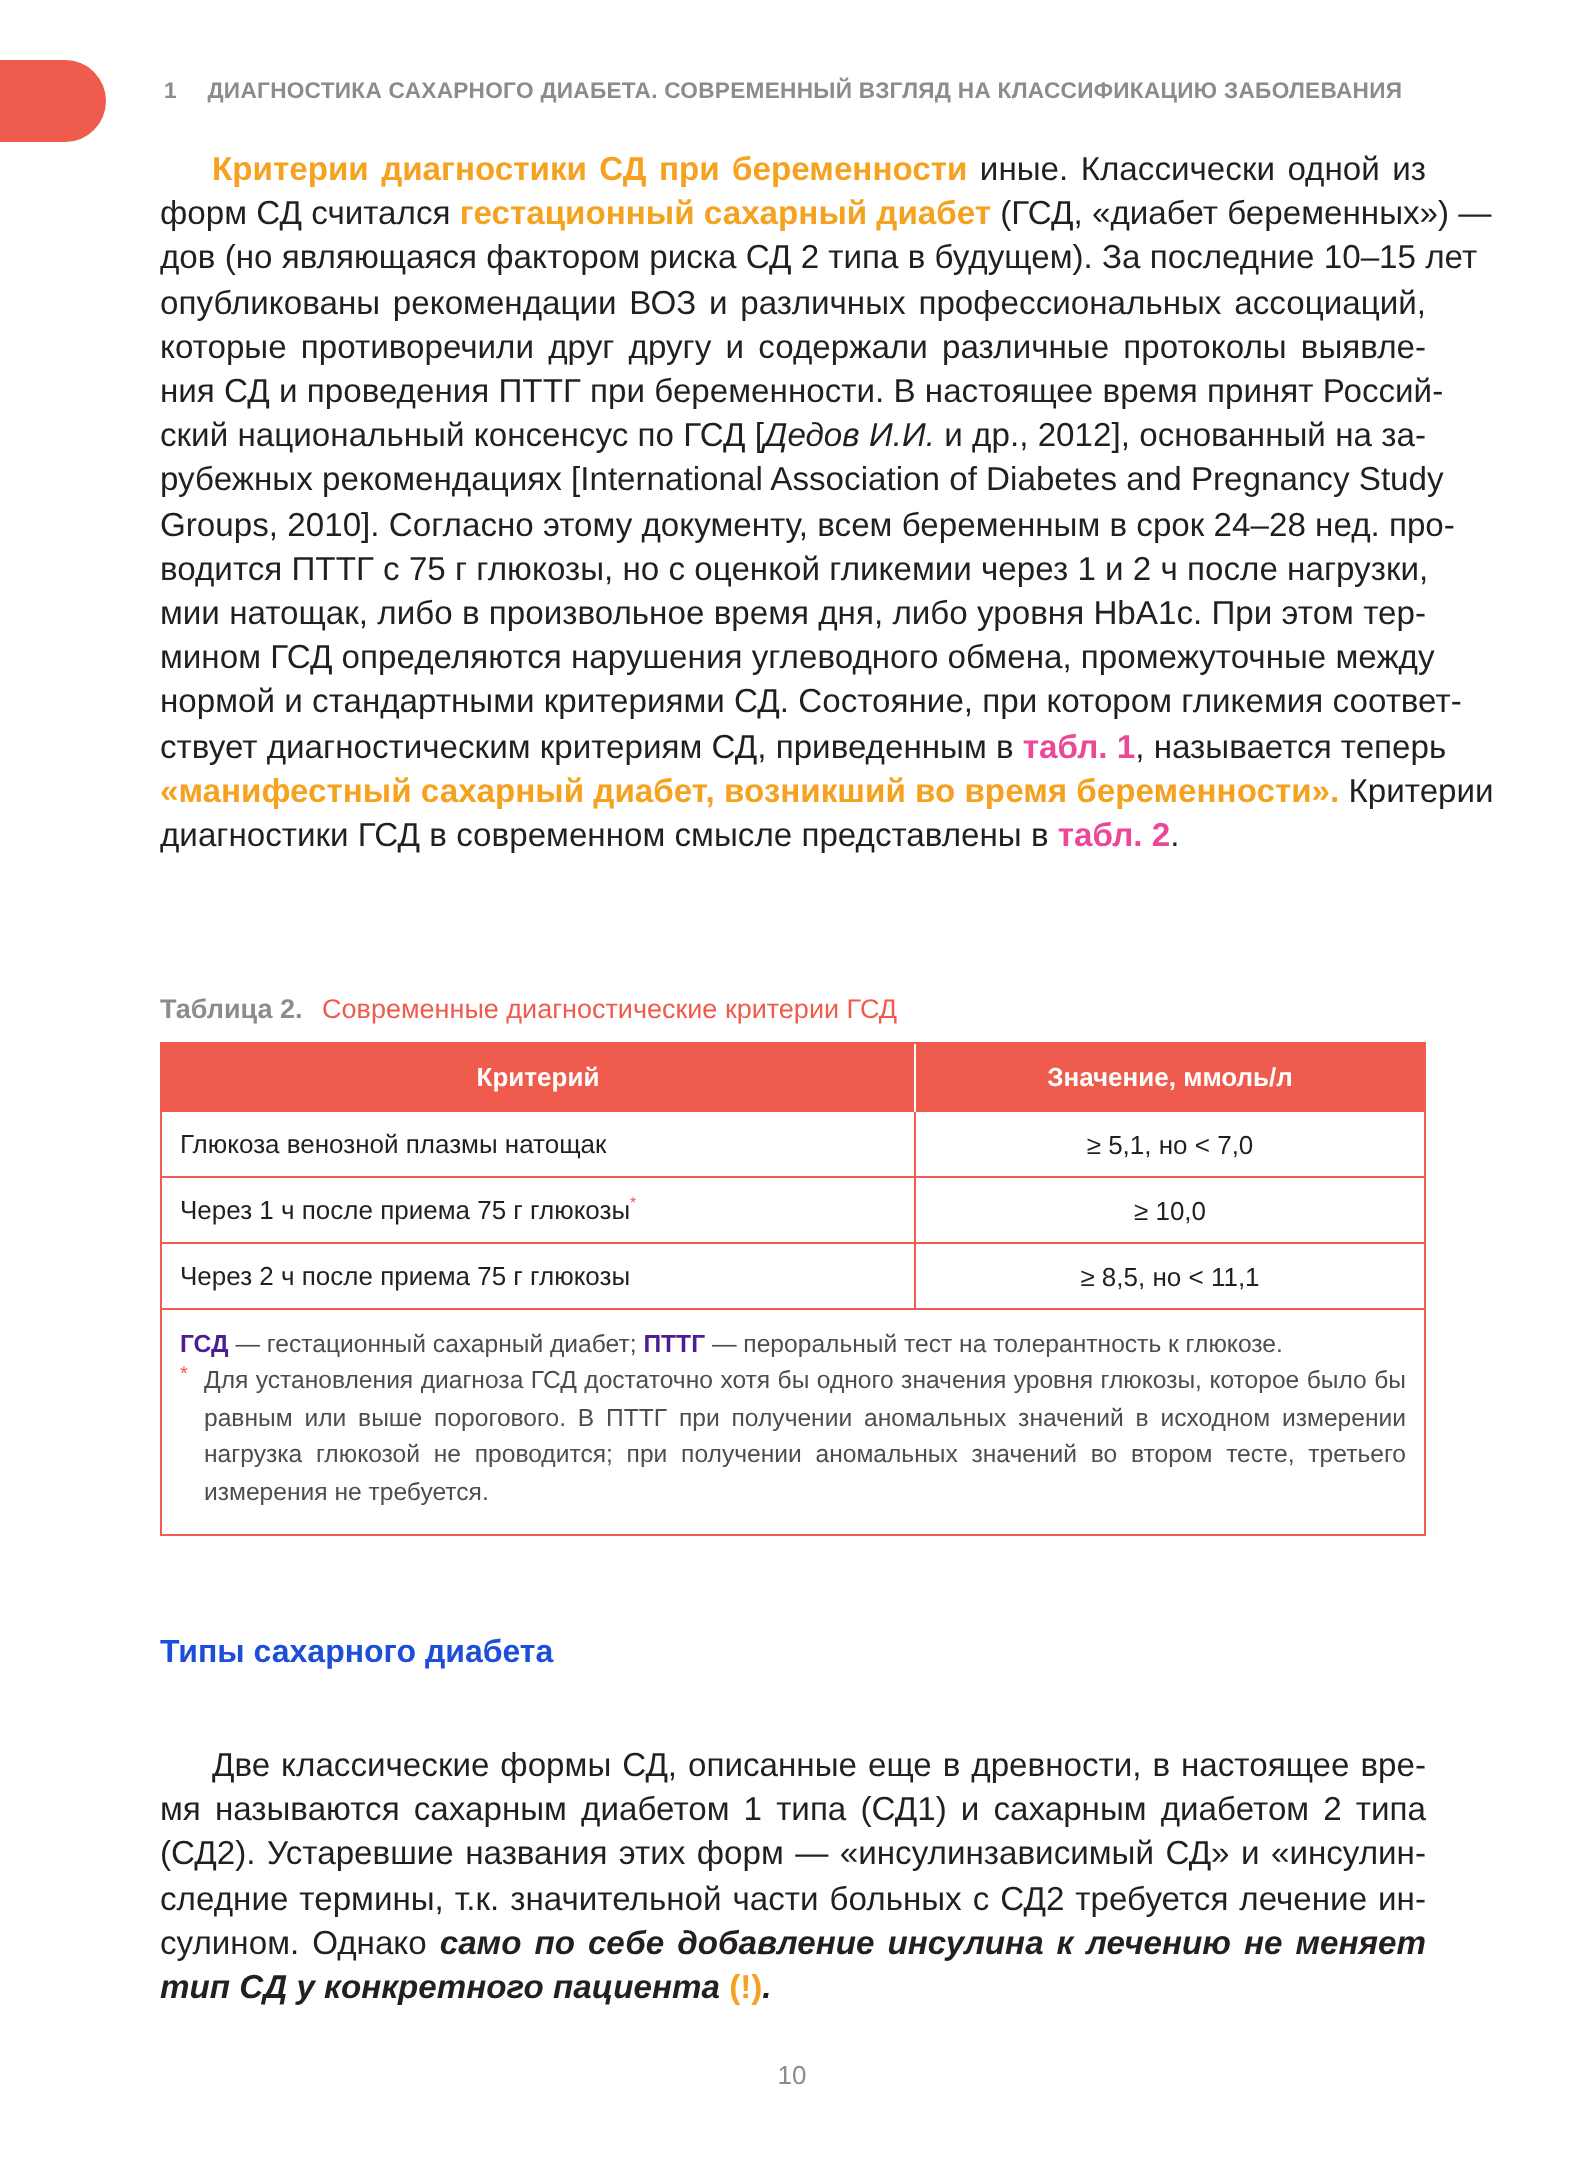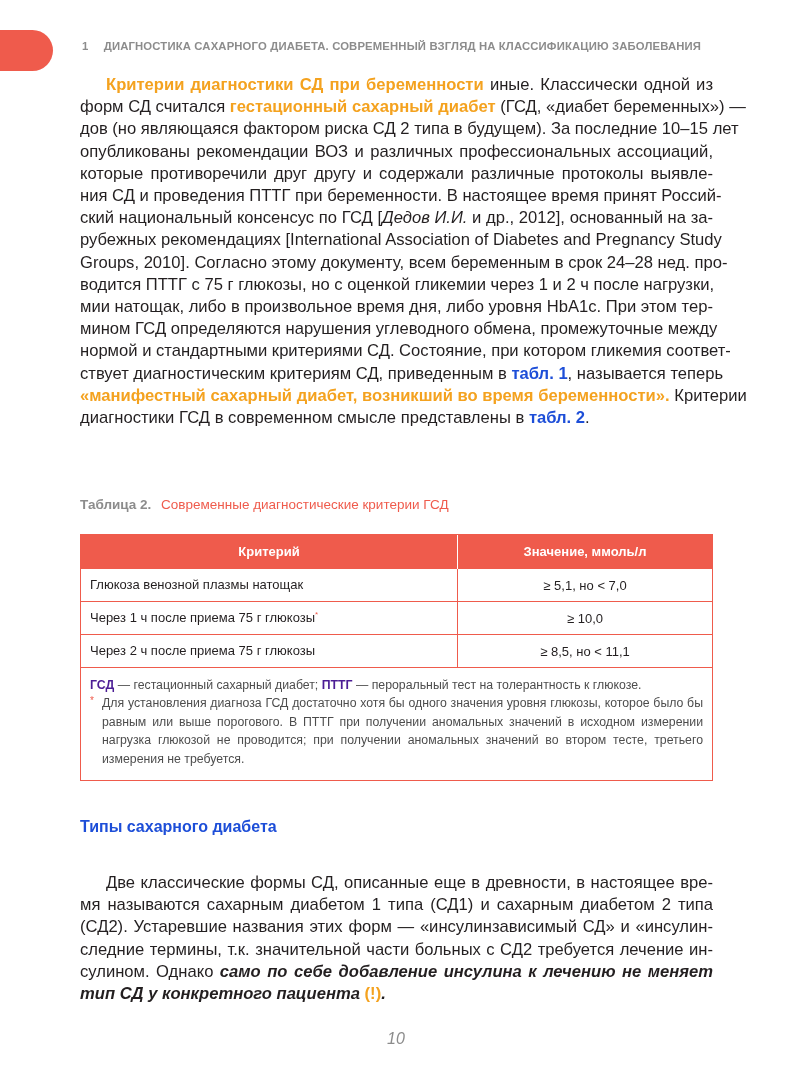"табл. 1" .red { color: #1d4ed8 -> #ec4899 }
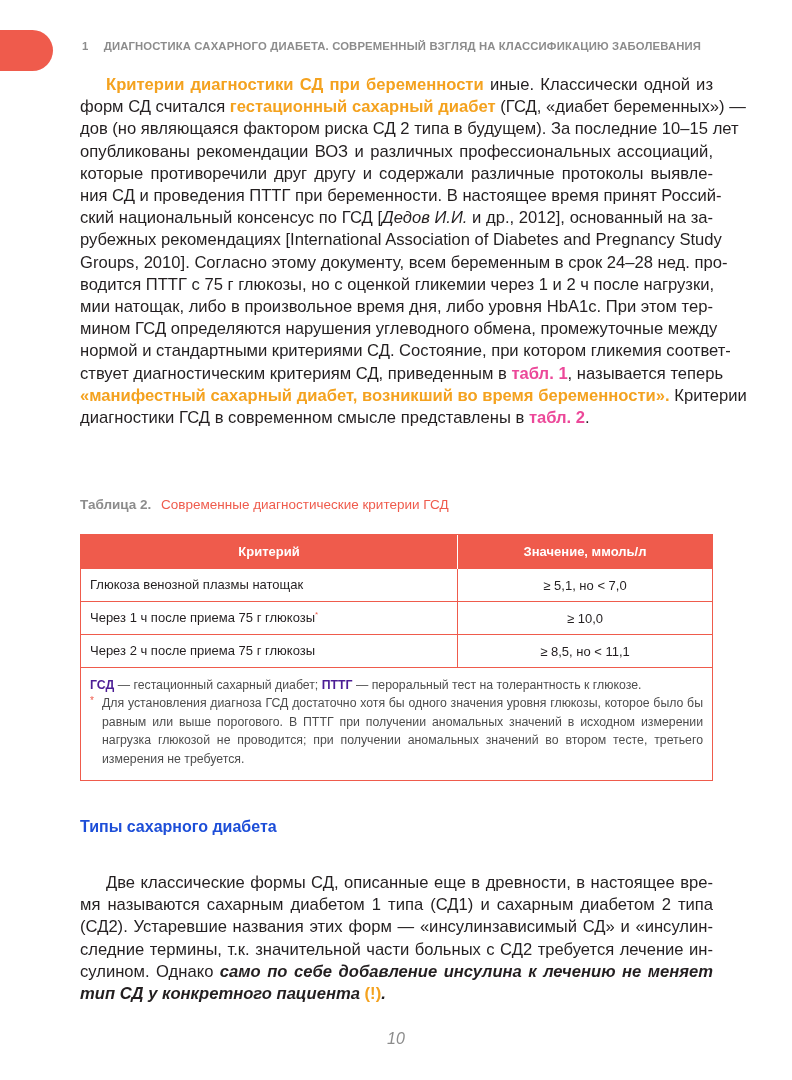"Критерий" .table-wrap { top: 534px -> 521px }
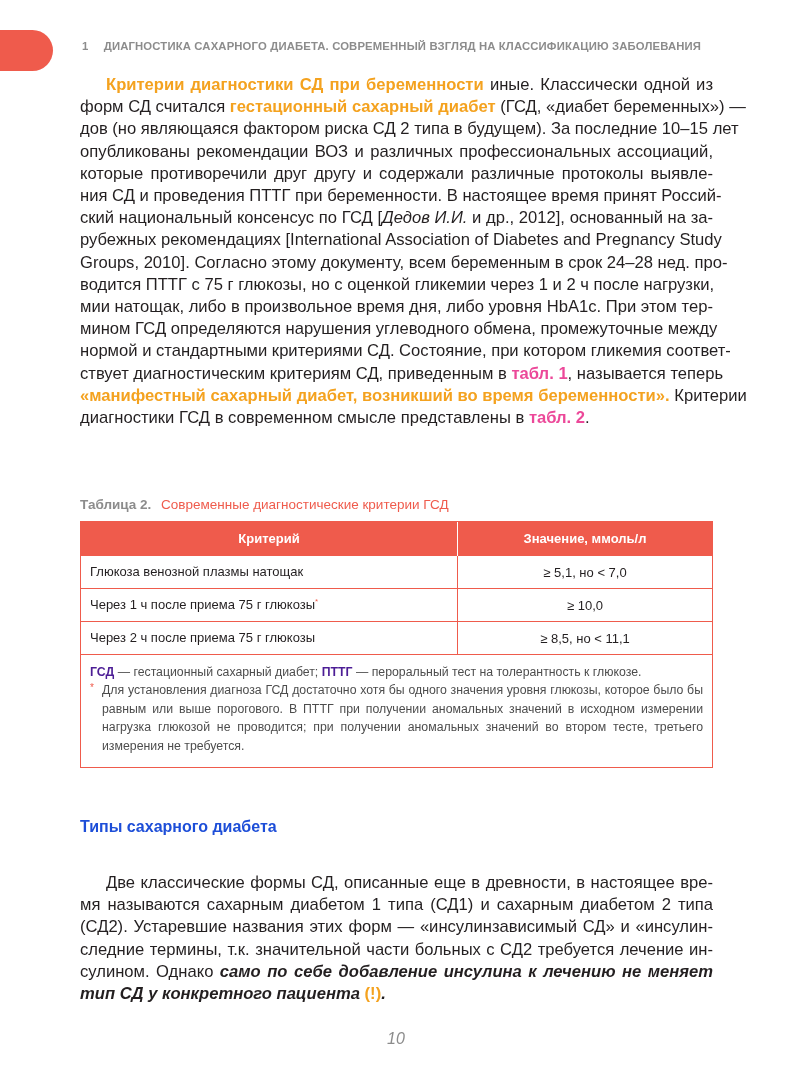"10" .page-number { font-size: 16px -> 13px; font-style: italic -> none }
